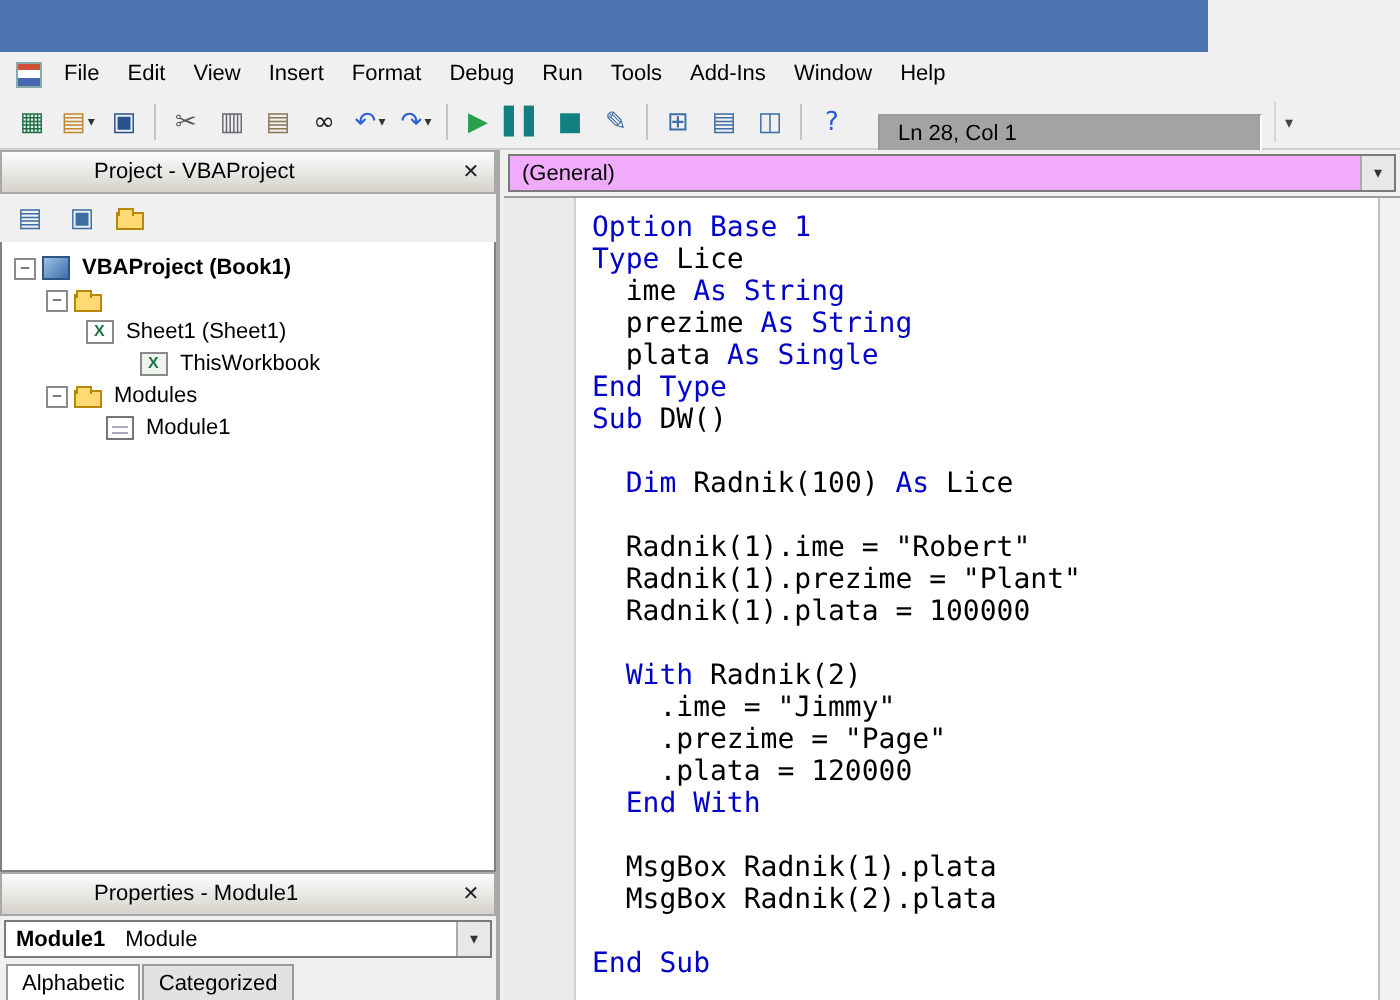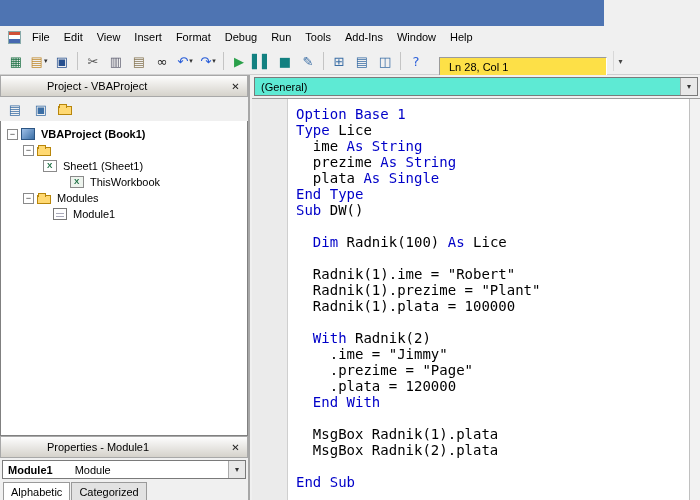"Ln 28, Col 1" .lncol { background: #fde047 -> #a3a3a3; width: 168px -> 192px }
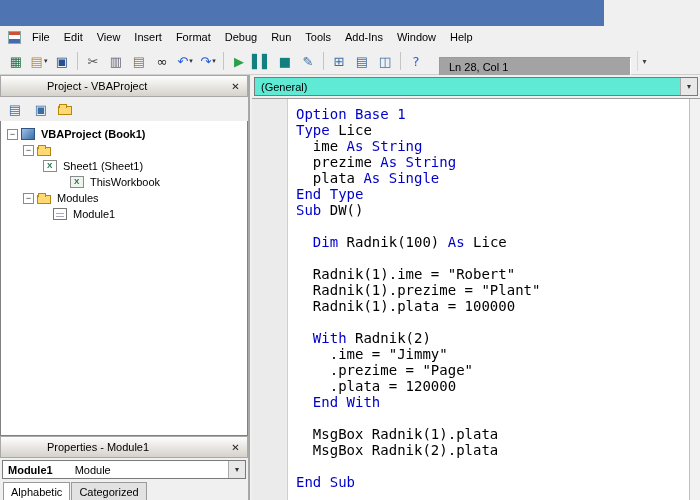"(General)" .general-combo { background: #5eead4 -> #f0abfc }
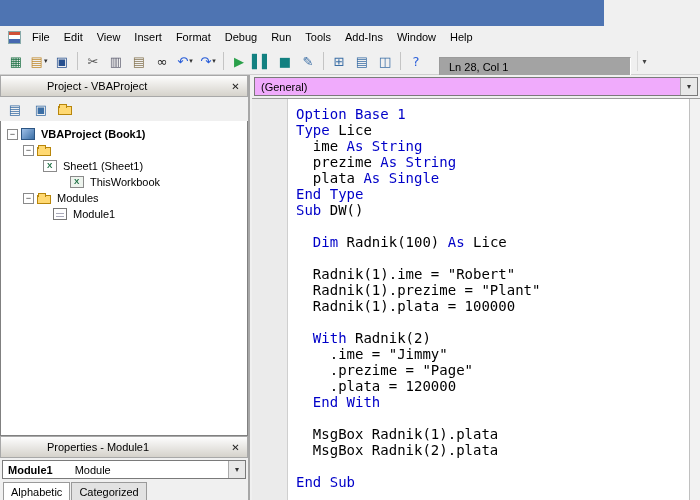"Module" .combo-text-normal { margin-left: 22px -> 10px }
